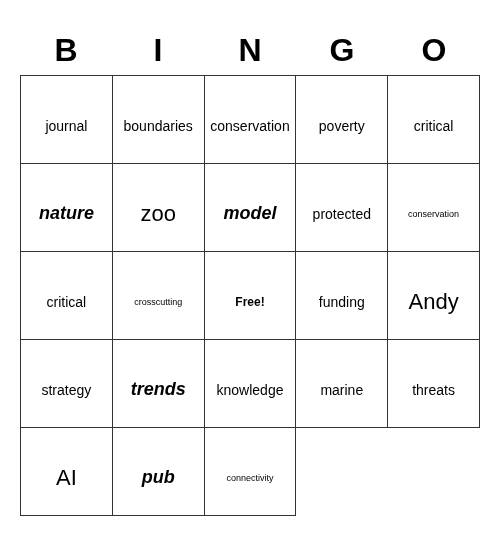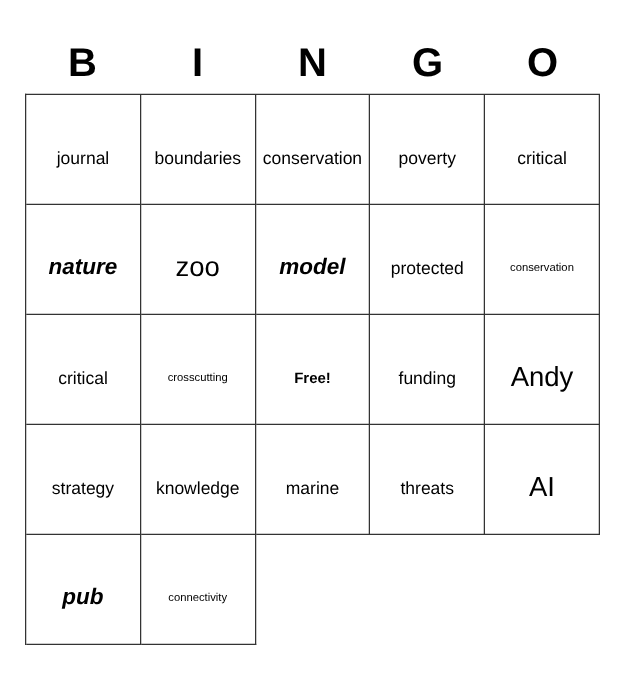"trends" div.cell { html: none -> <div> <span>trends</span> </div> }
